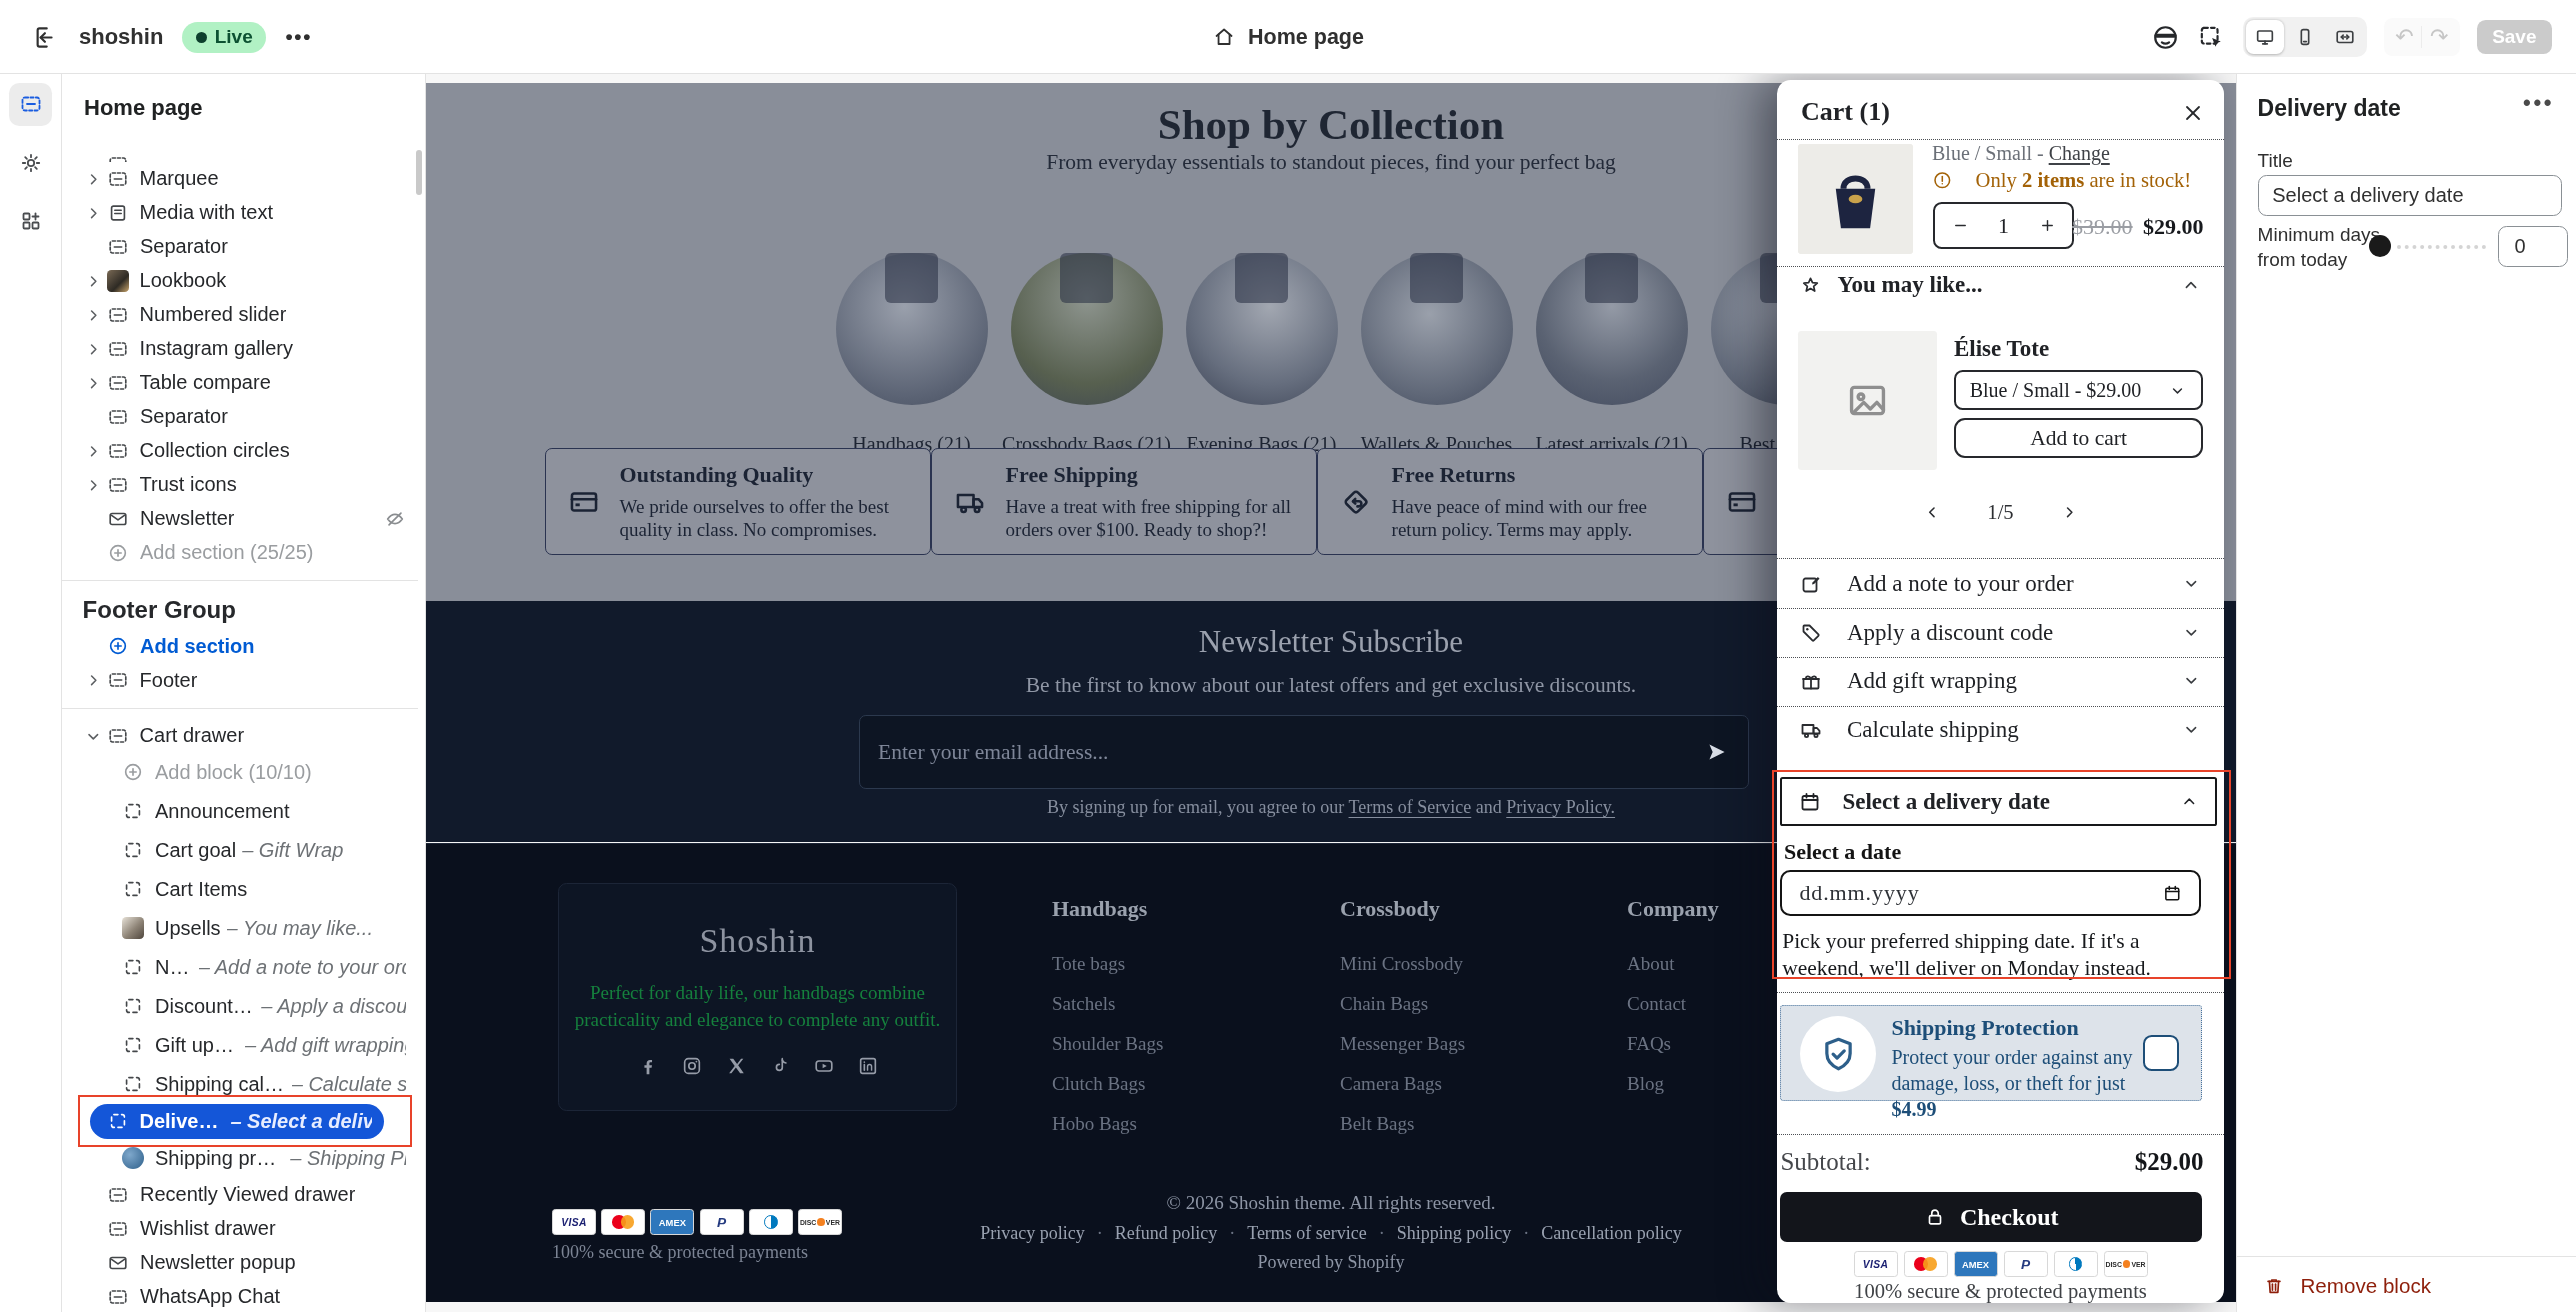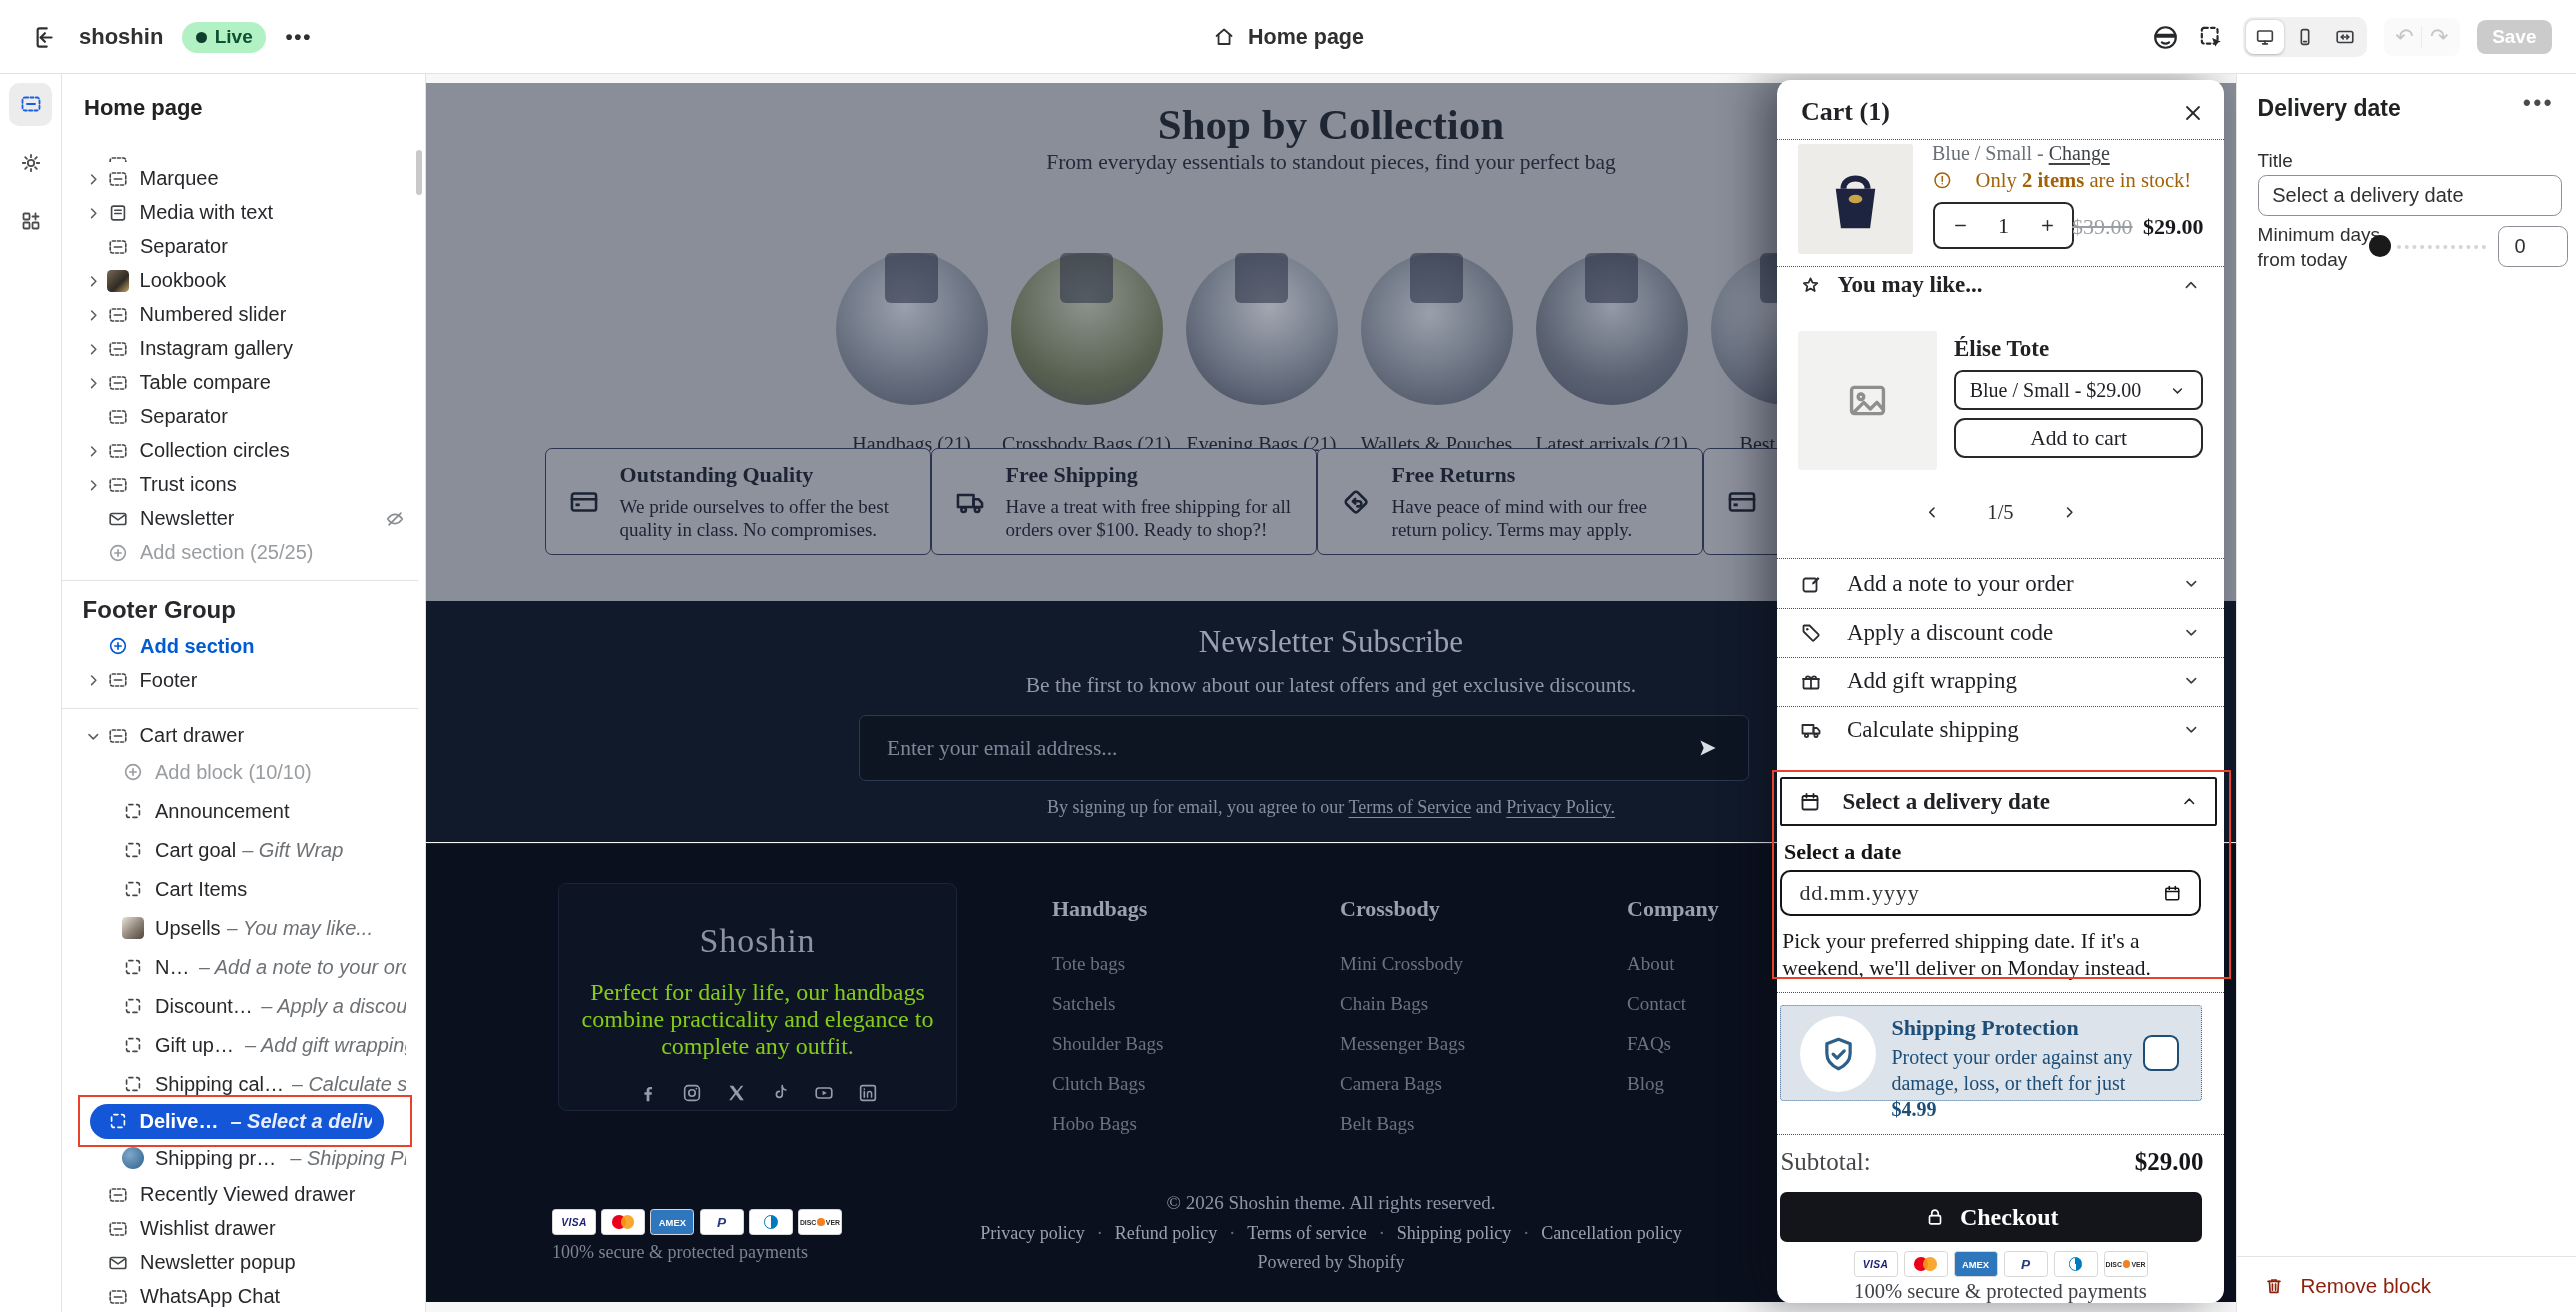"Enter your email address..." .nl-input { height: 66px -> 74px; padding: 0 27px -> 0 18px }
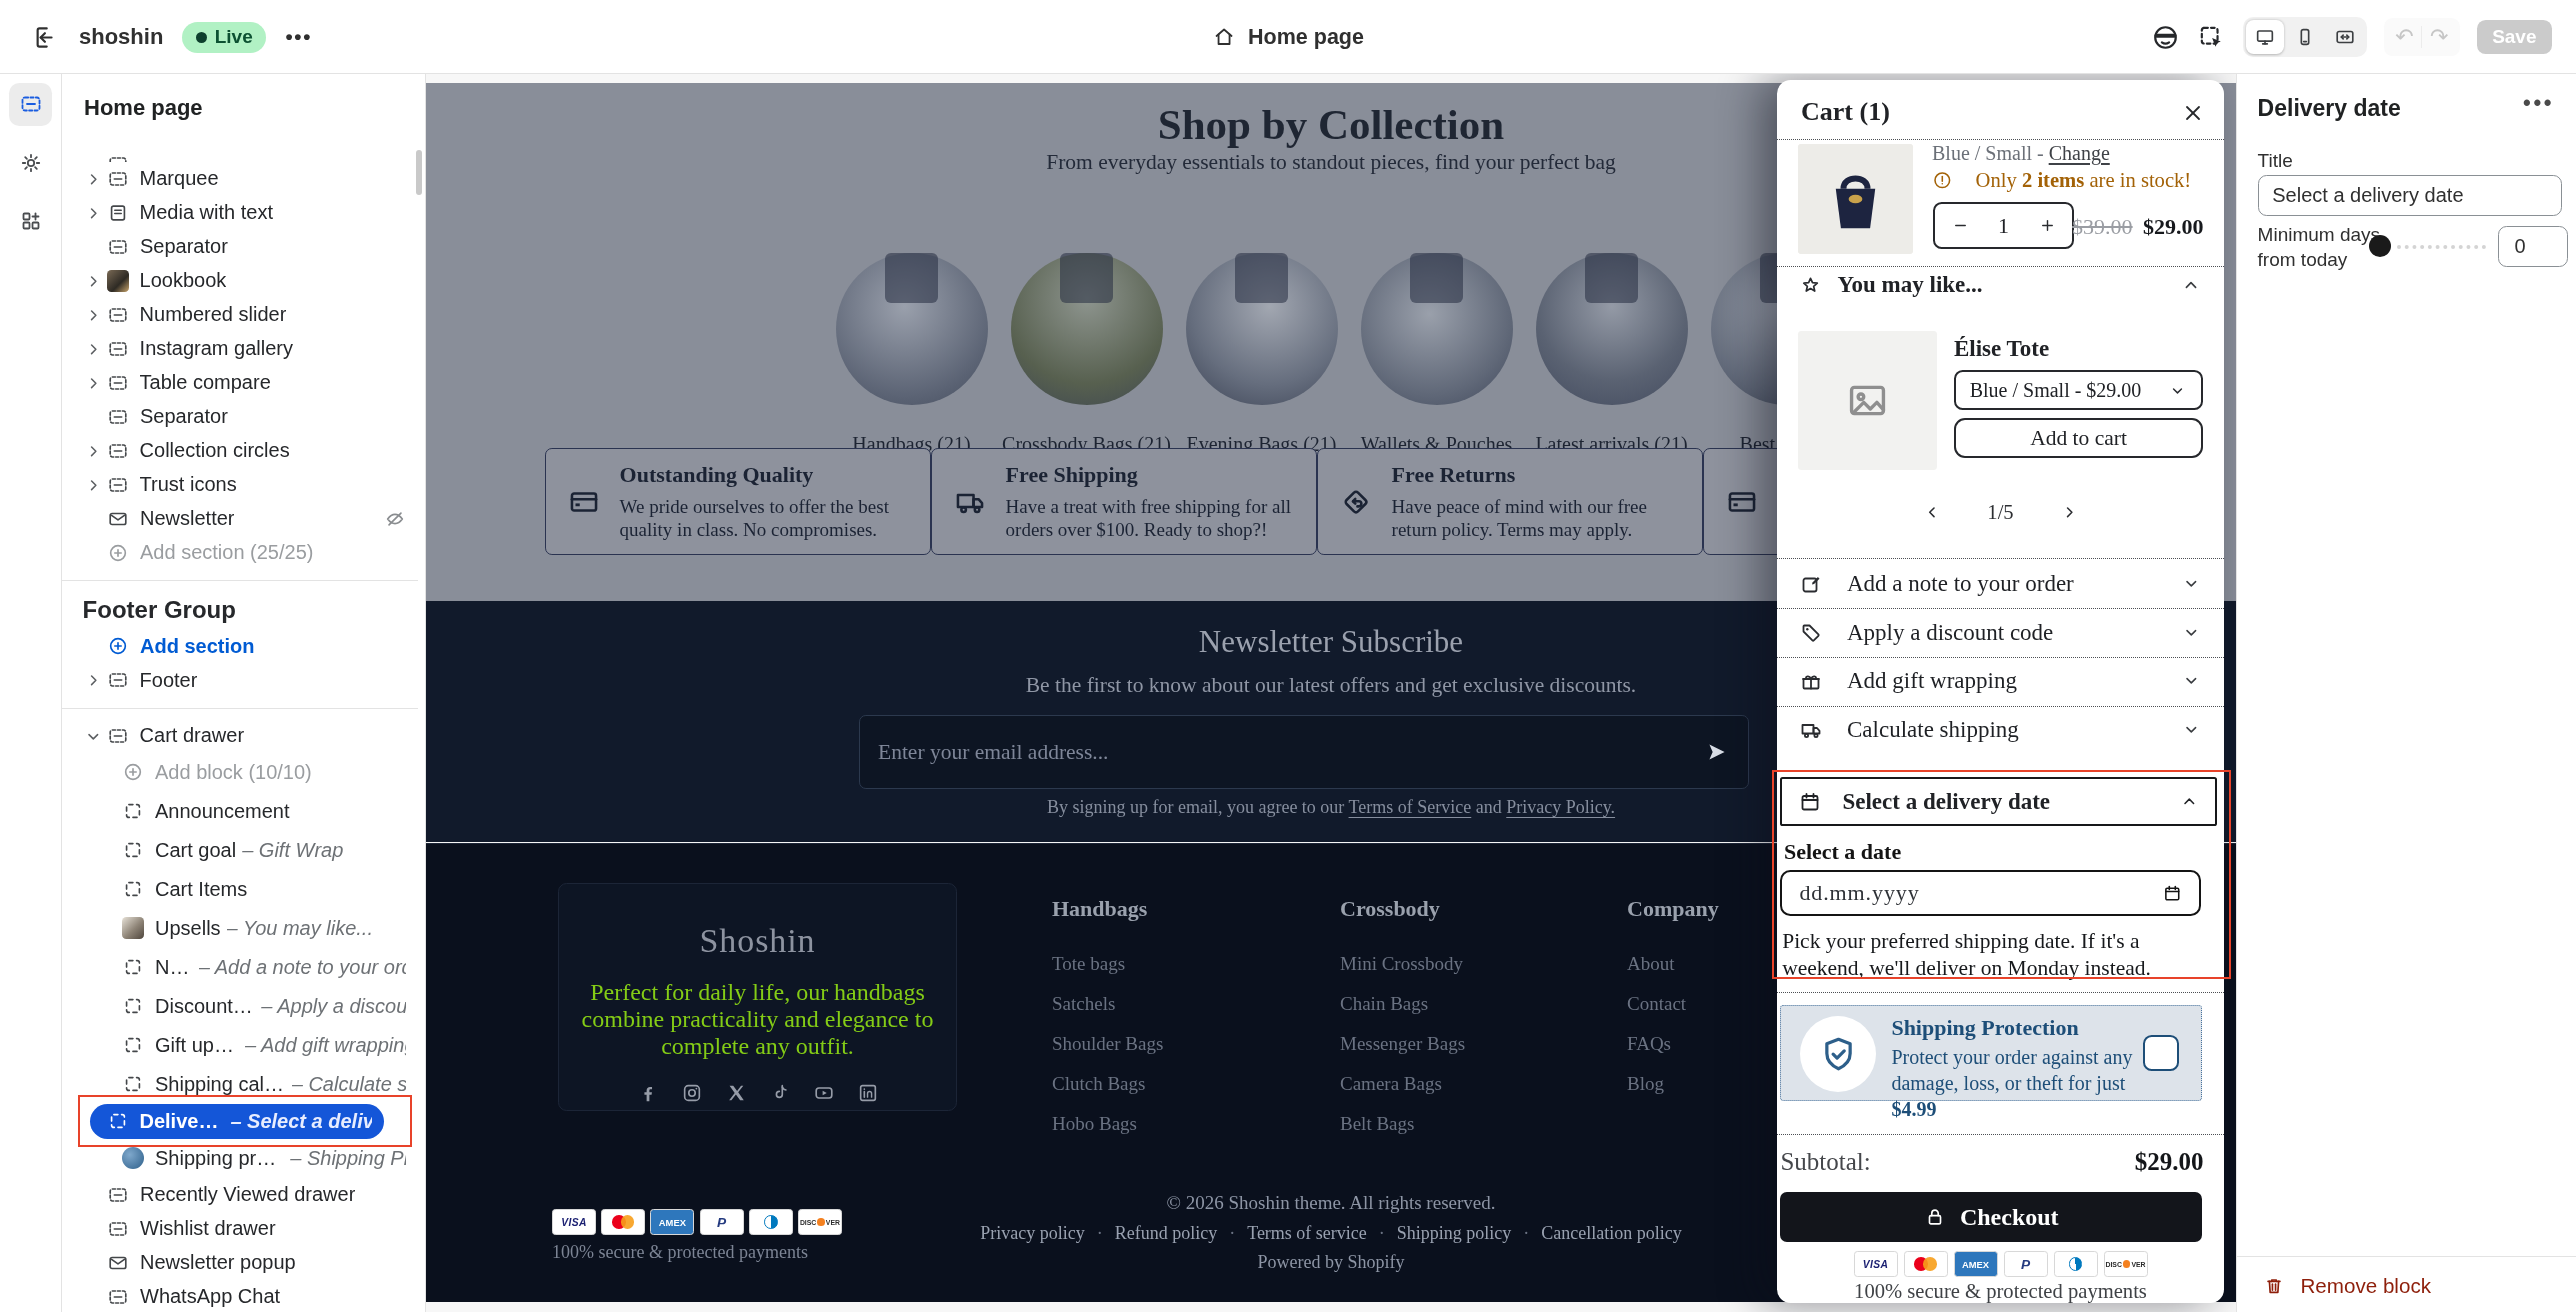"Perfect for daily life, our" .brandcard .btag { color: #84cc16 -> #15803d; font-size: 24px -> 19px }
